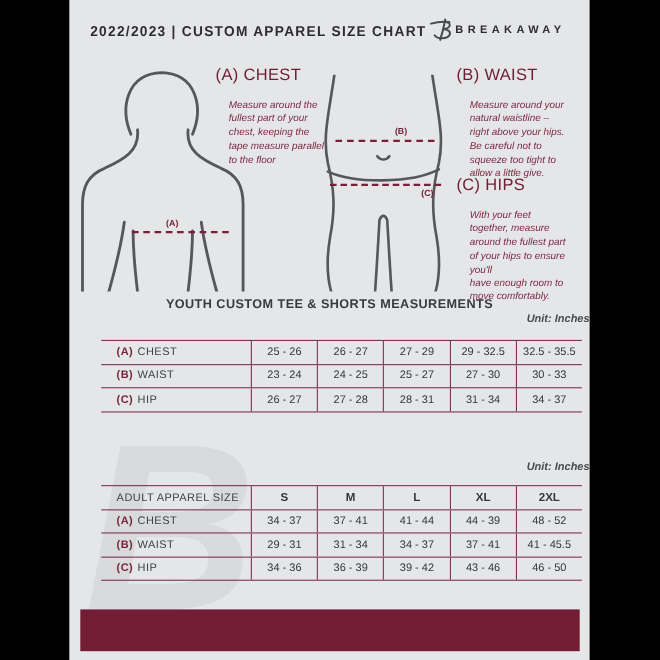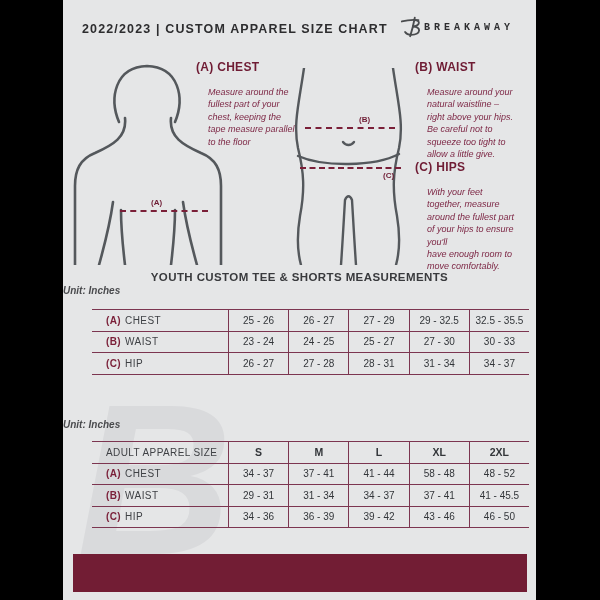"BREAKAWAY" .brand { font-family: Liberation Mono, monospace -> none }
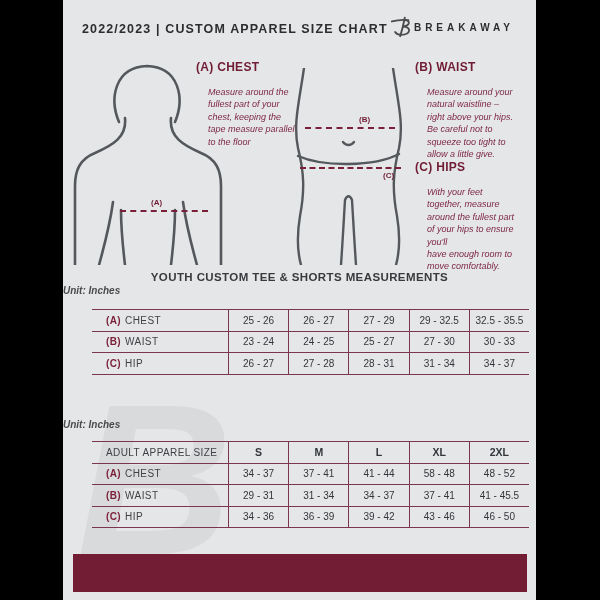"(A) CHEST" .instr h3 { font-size: 12px -> 15px; font-weight: bold -> normal }
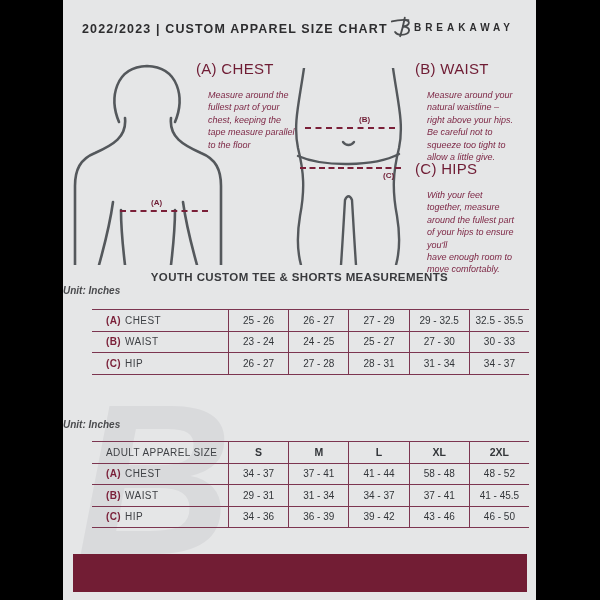"Unit: Inches" .sec-unit { text-align: left -> right }
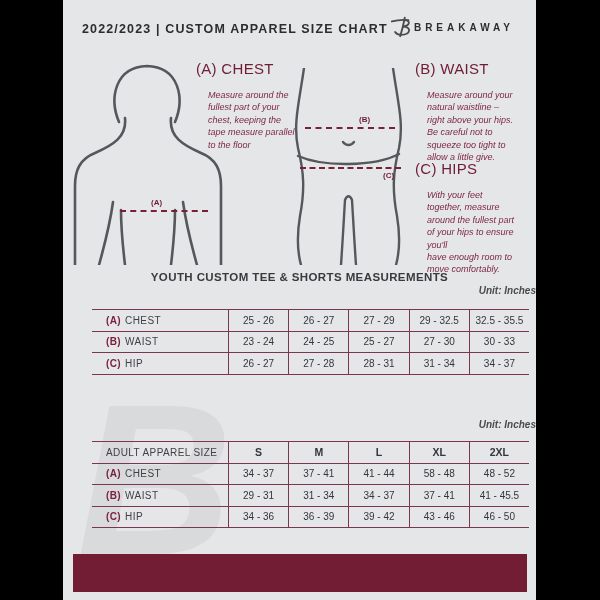"58 - 48" div.td { text: 58 - 48 -> 44 - 39 }
